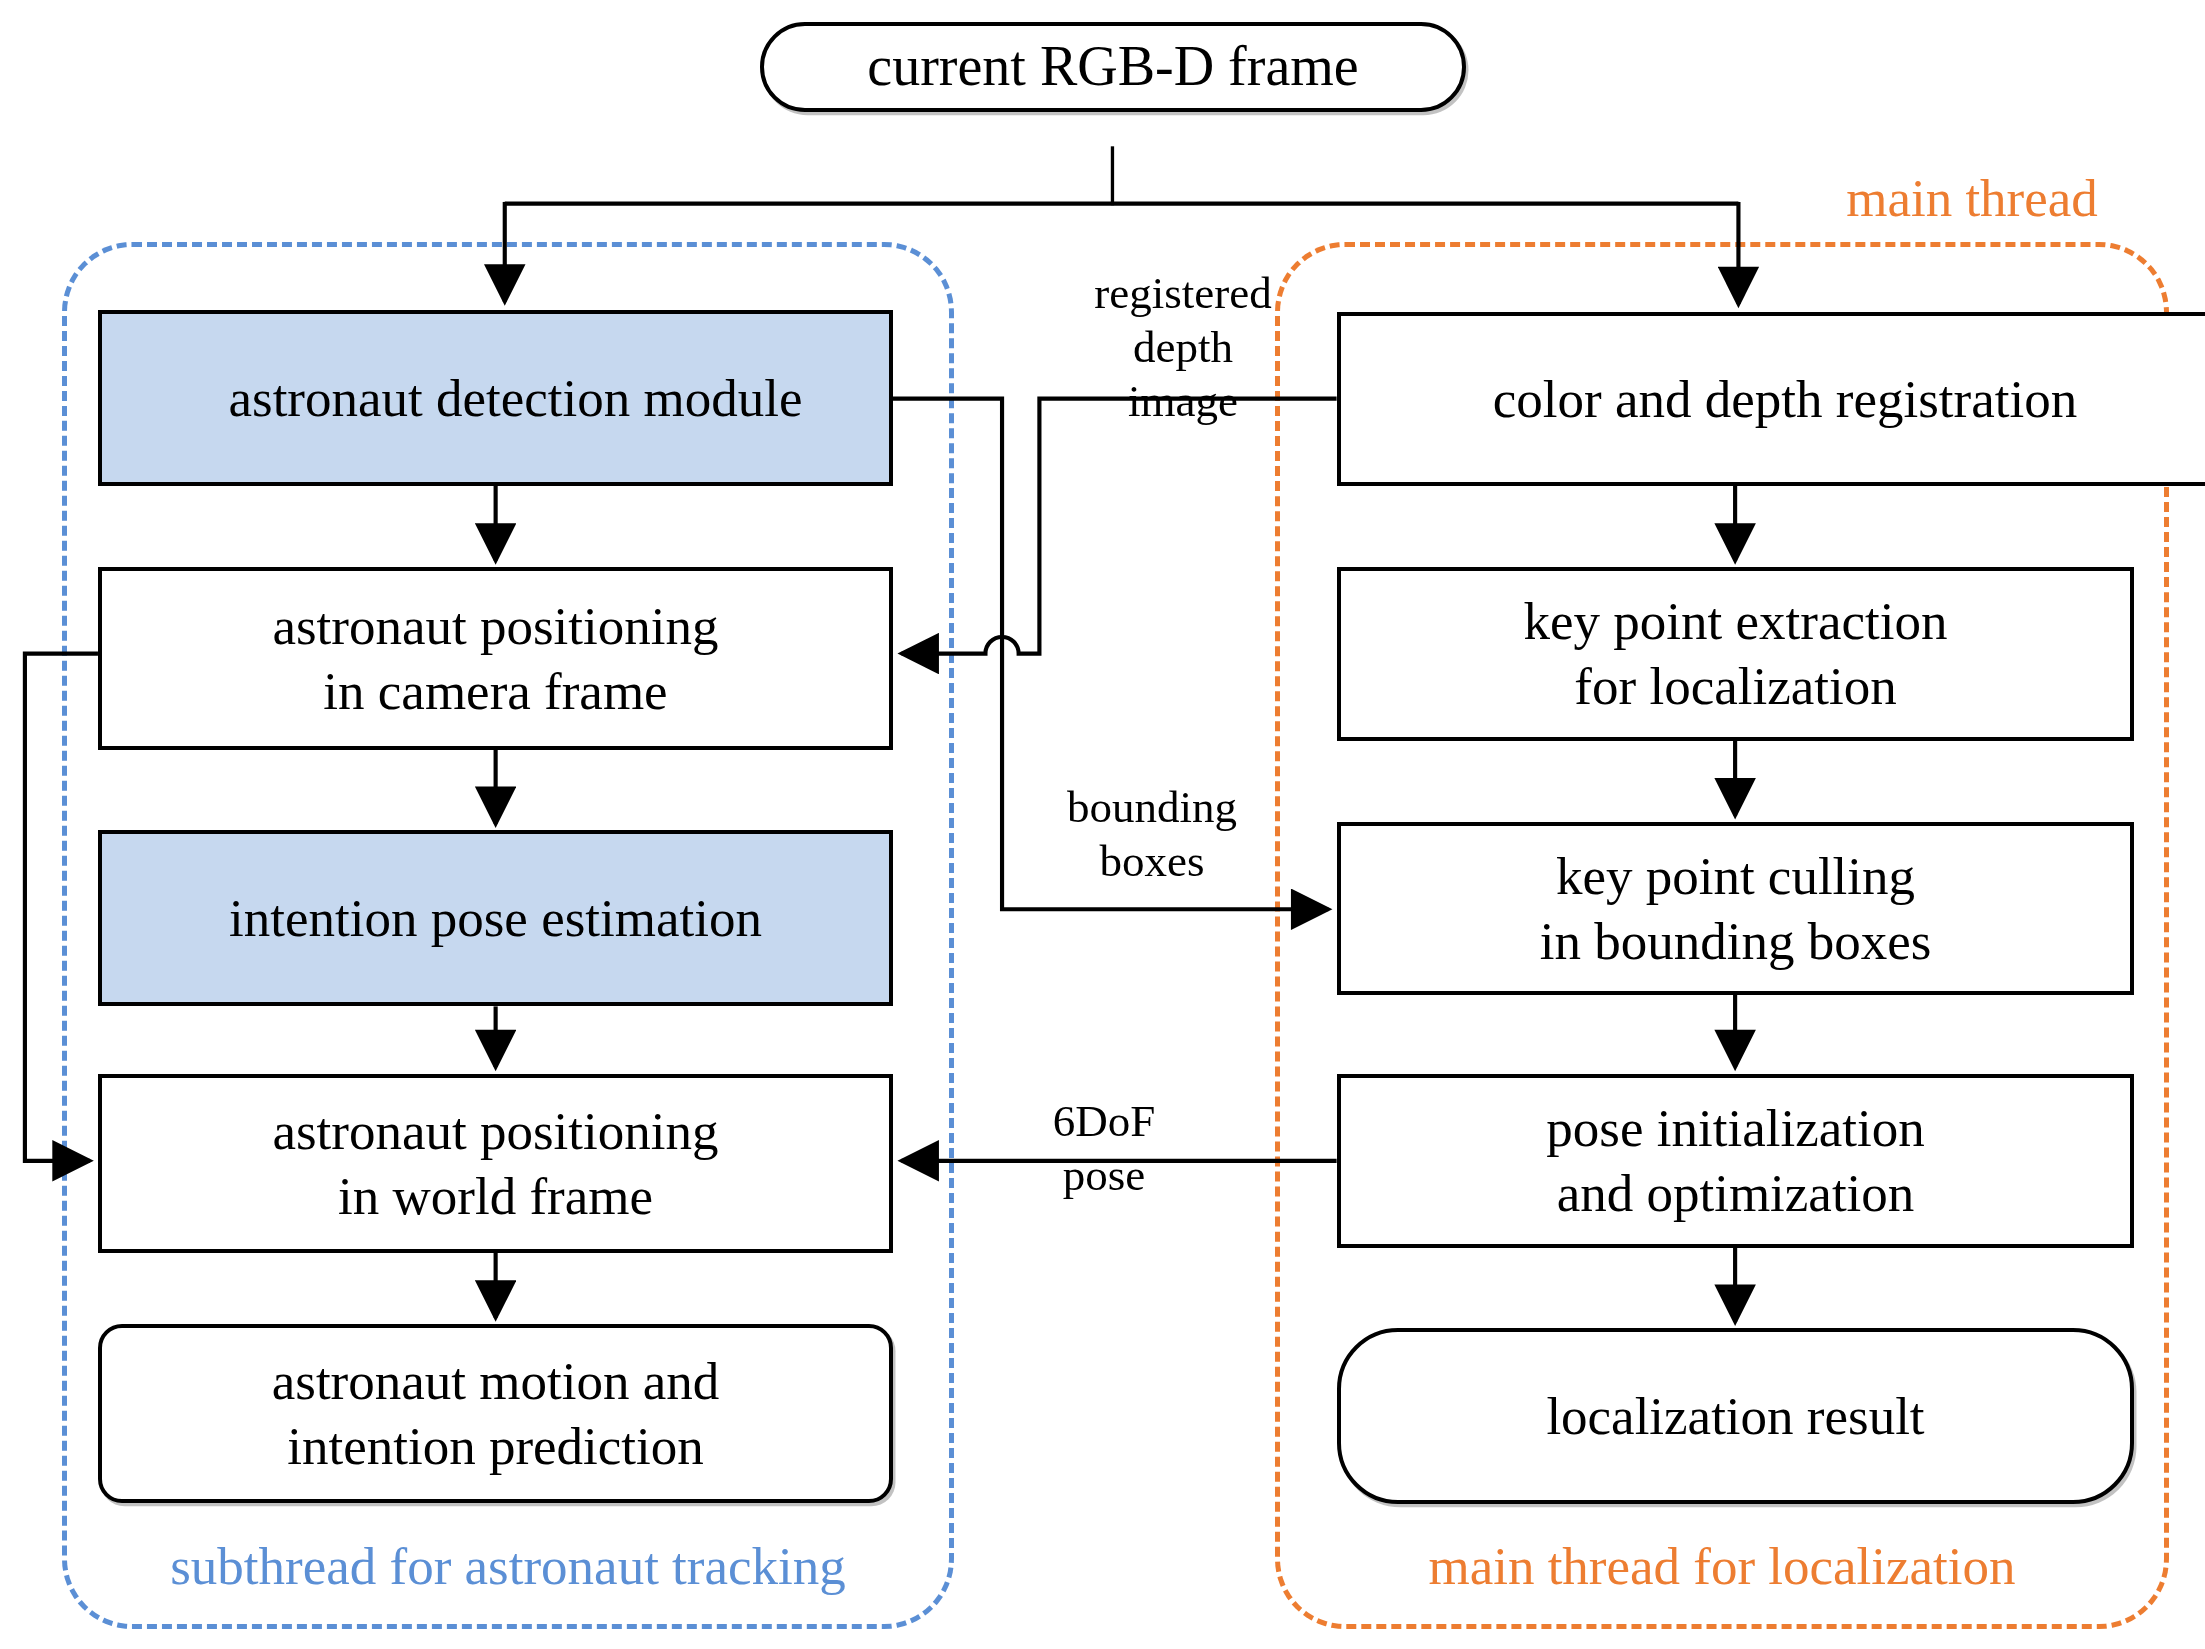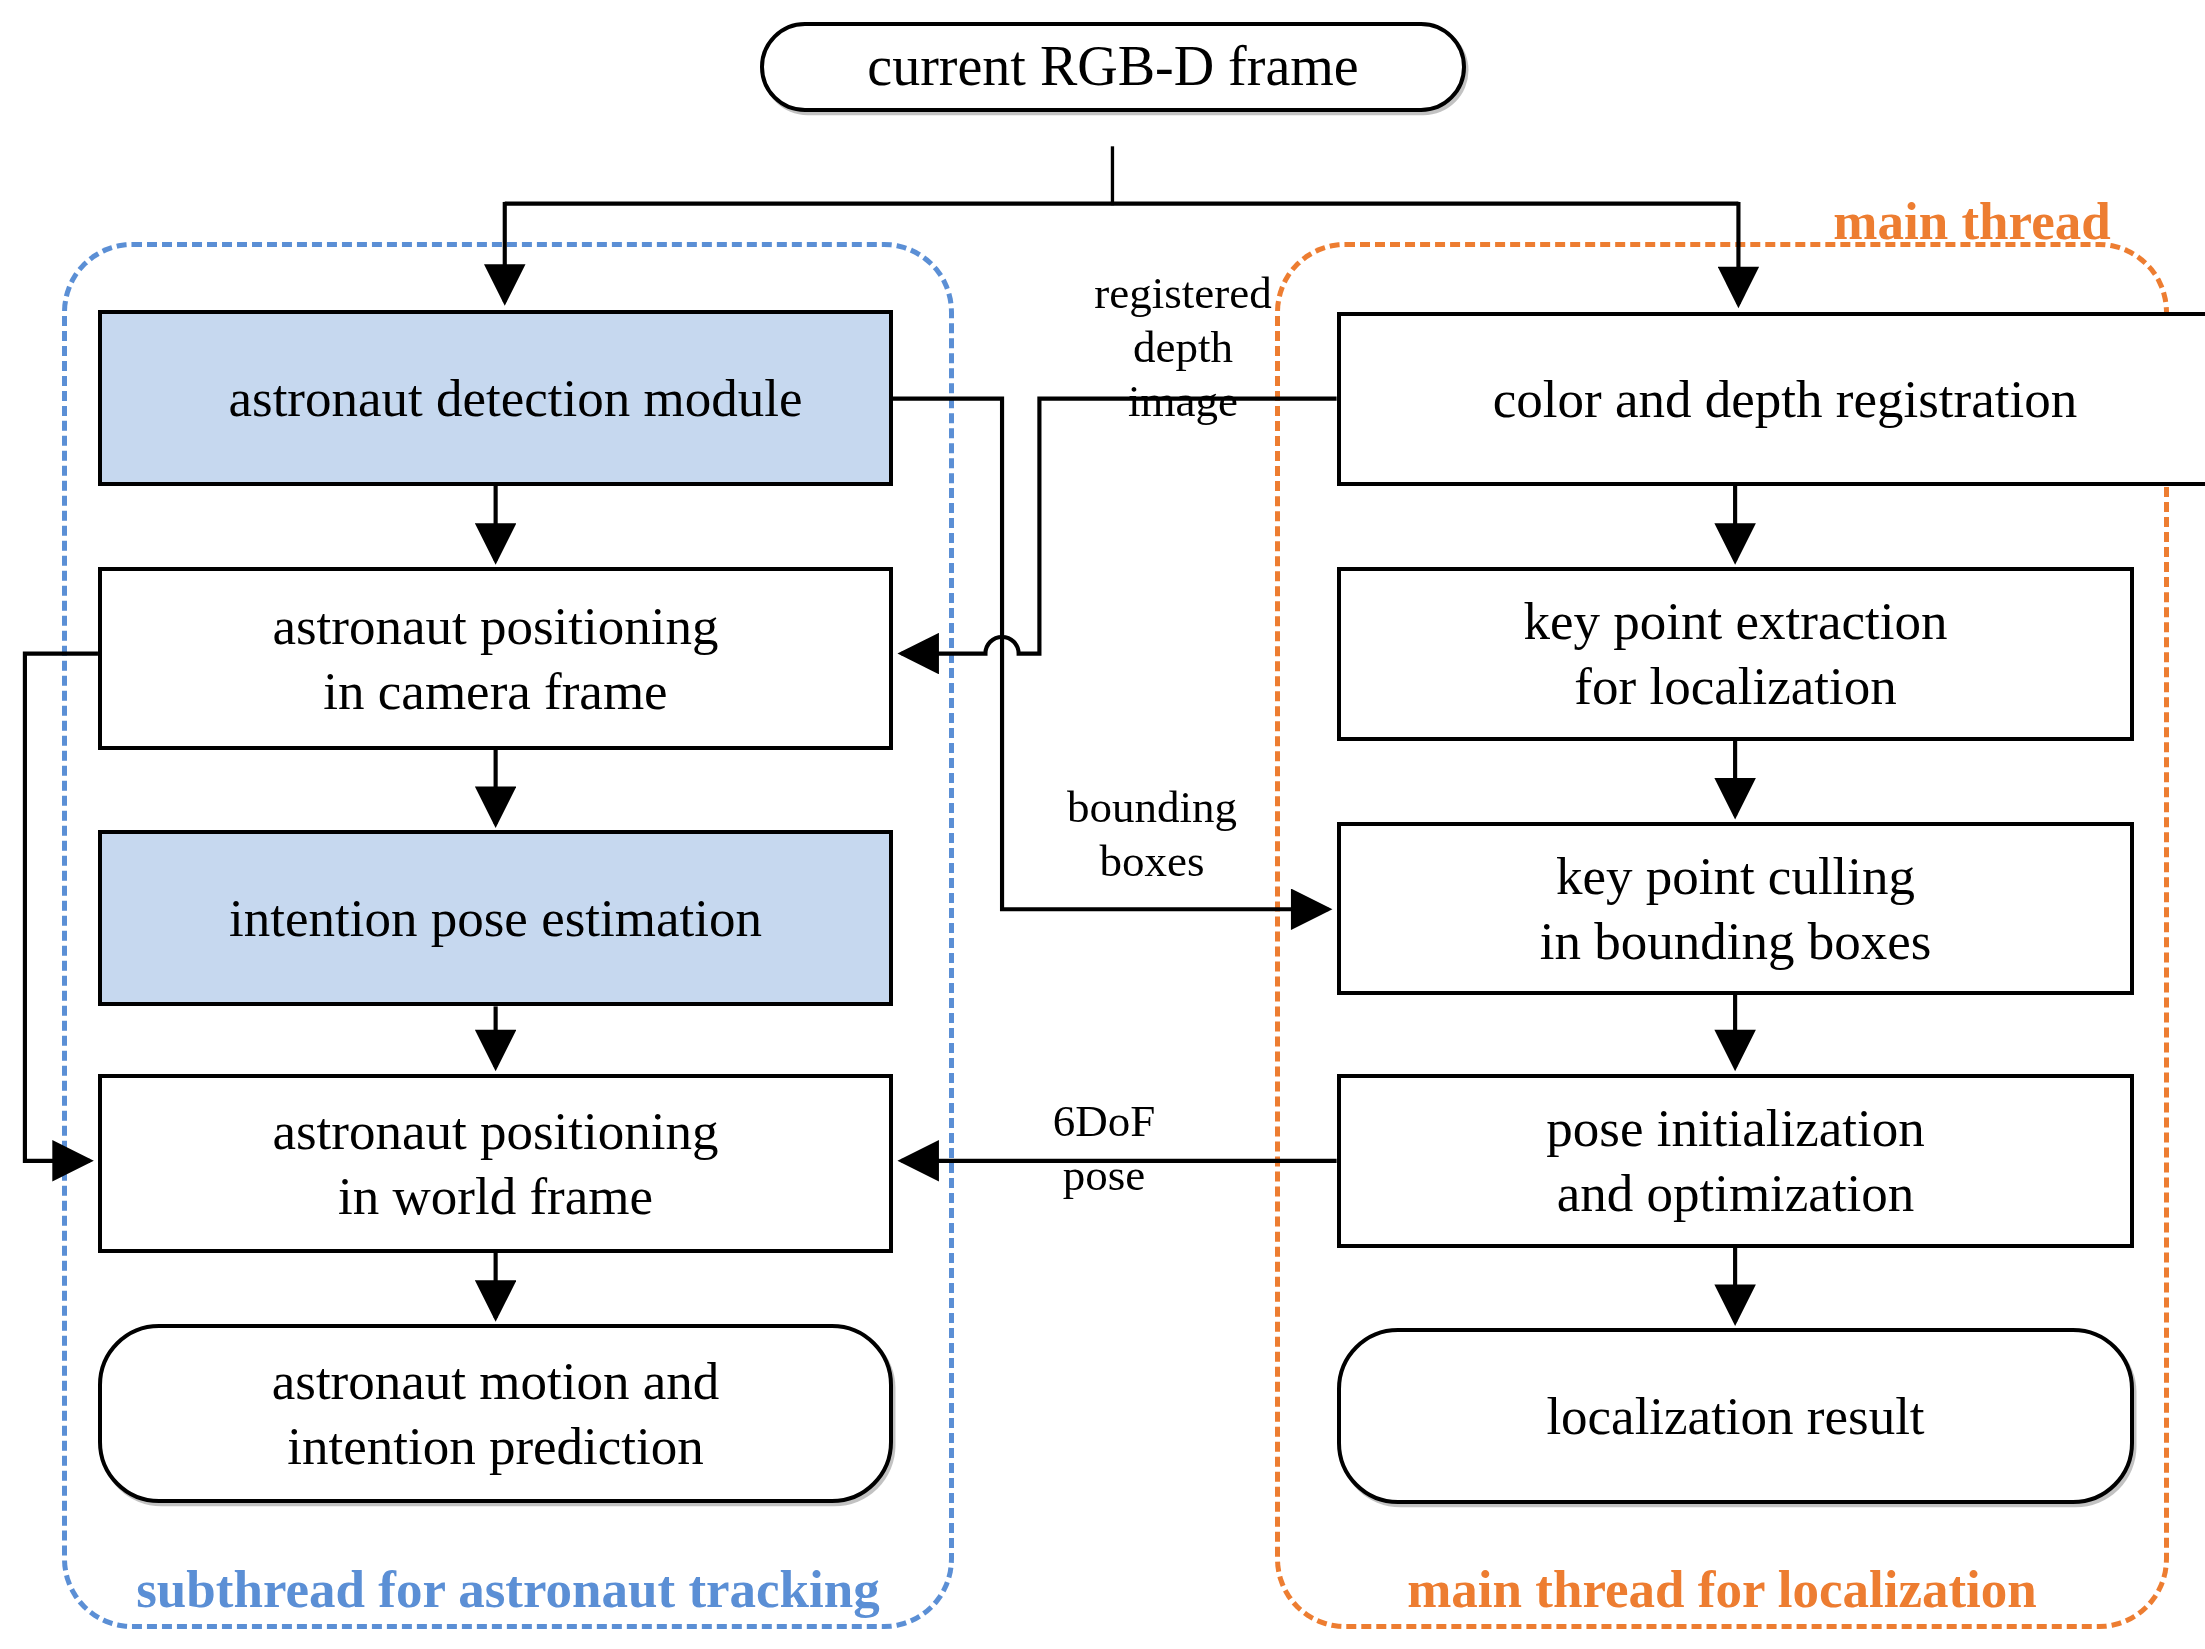"main thread" .thread-label { font-weight: bold -> normal; margin-top: 23px -> none }
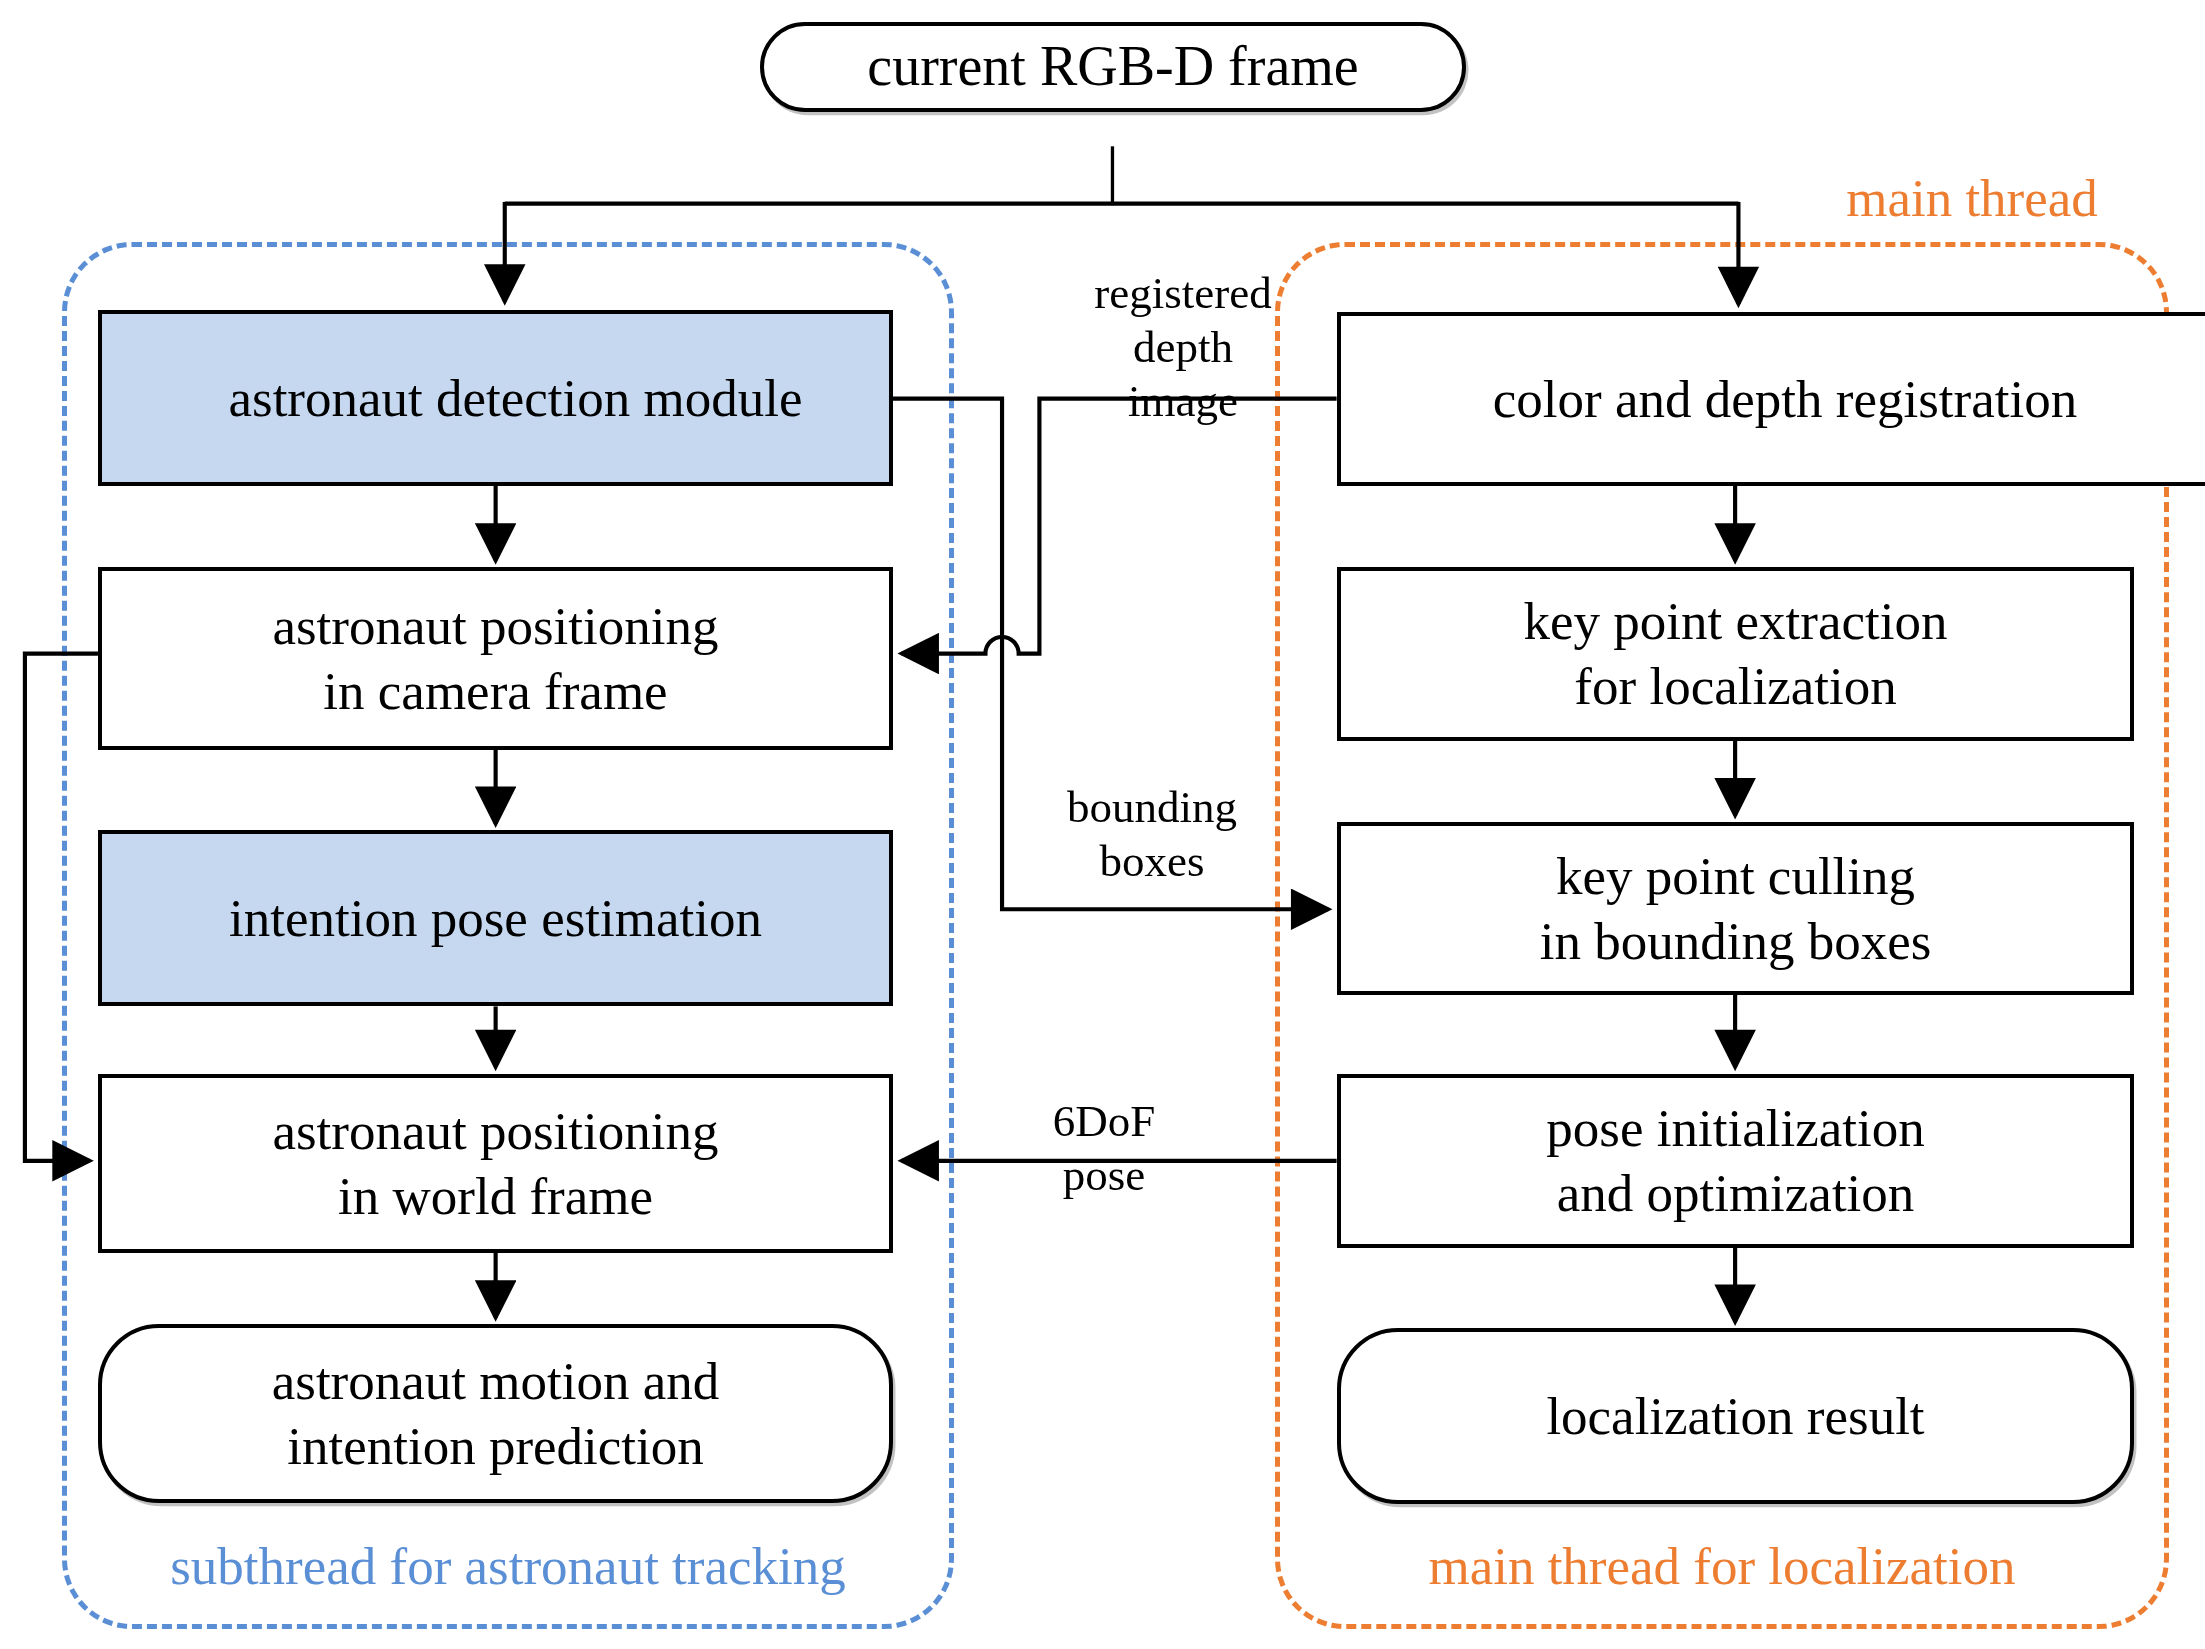"astronaut motion and" div.node { border-radius: none -> 24px }
